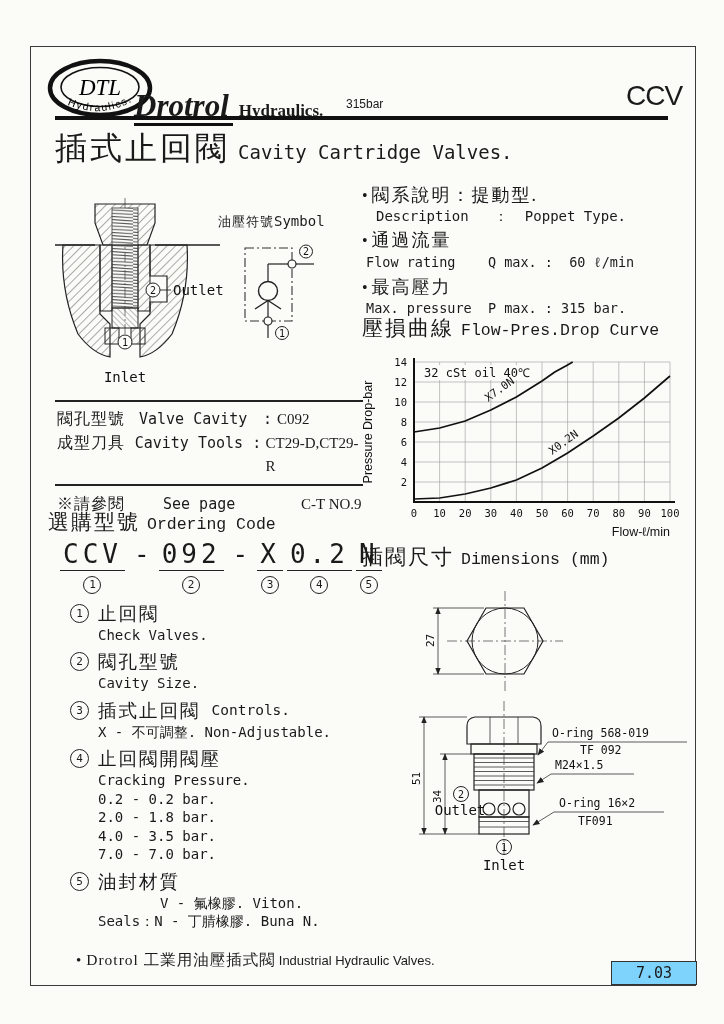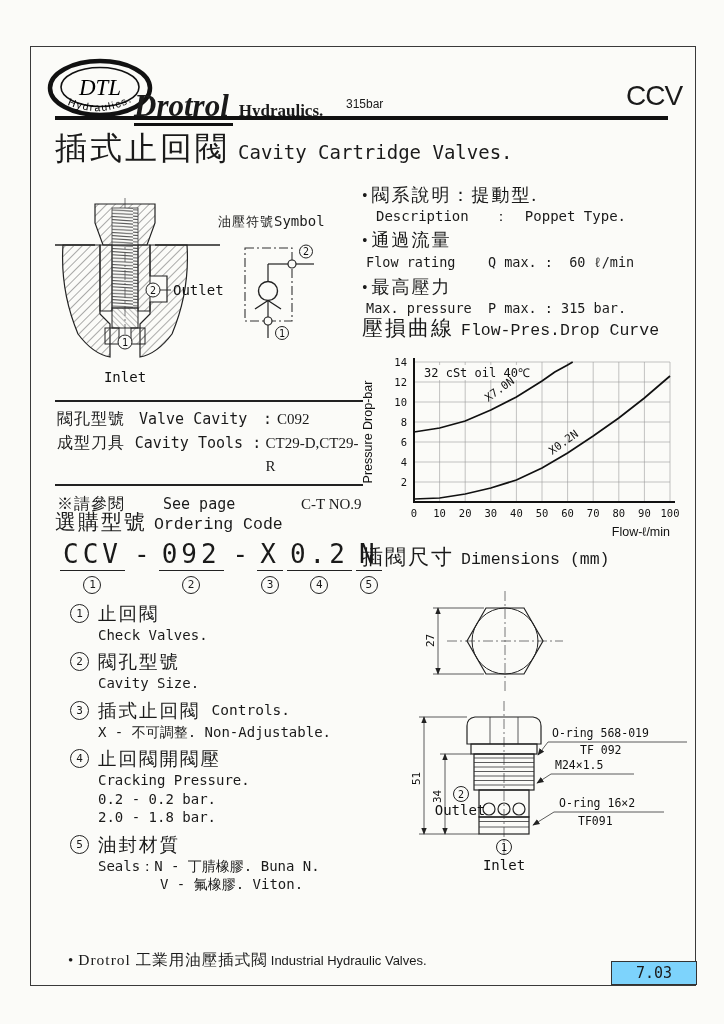"選購型號 Ordering Code" #ordering-head { left: 55px -> 48px }
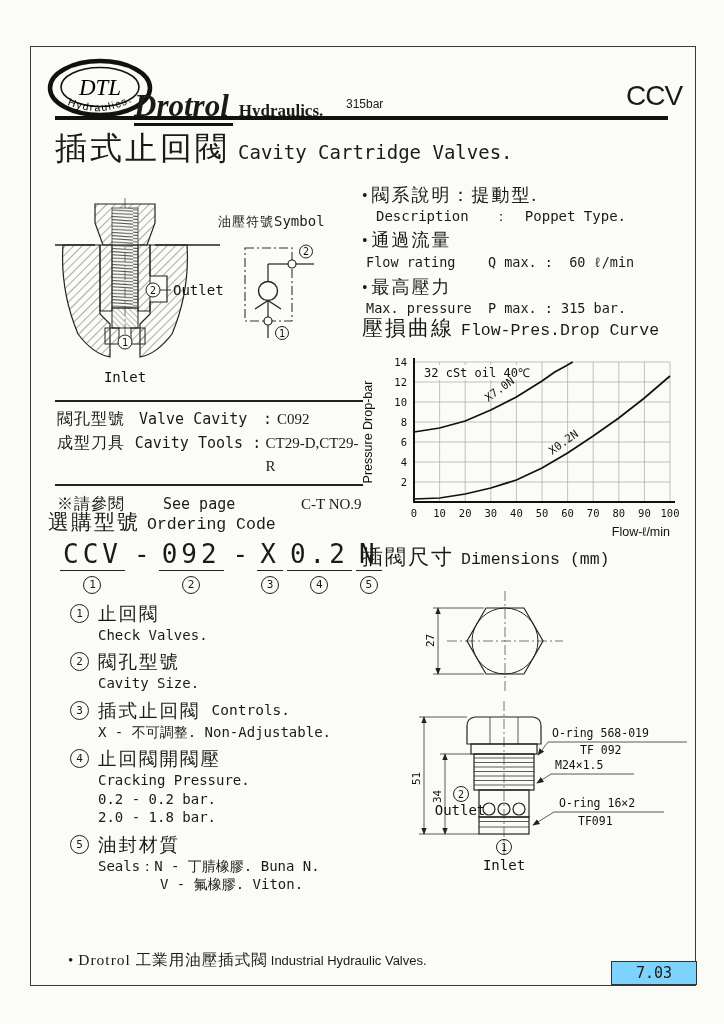"4.0 - 3.5 bar." div.it-line { html: none -> <div>4.0 - 3.5 bar.</div> }
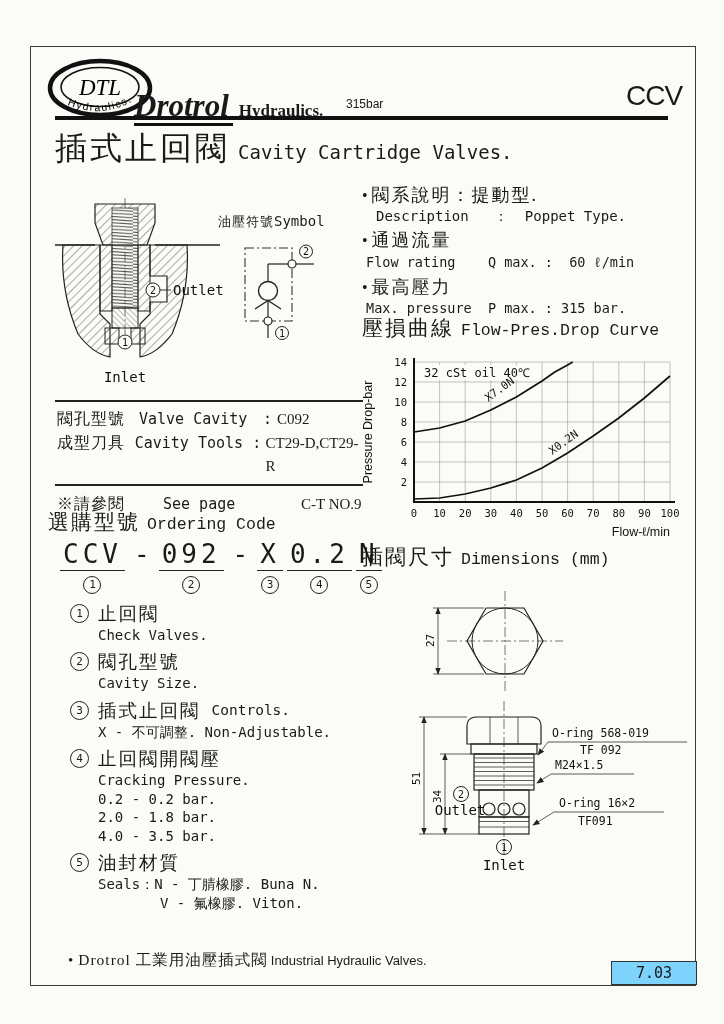"7.0 - 7.0 bar." div.it-line { html: none -> <div>7.0 - 7.0 bar.</div> }
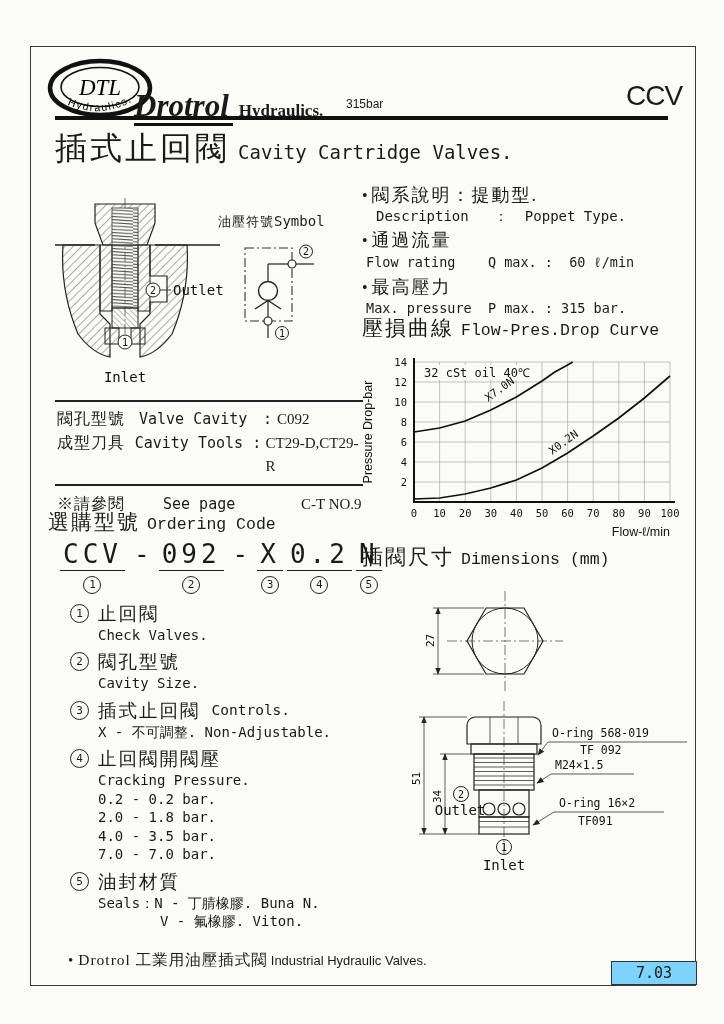"Seals：N - 丁腈橡膠. Buna N." div.it-line { order: before "V - 氟橡膠. Viton." -> after "V - 氟橡膠. Viton." }
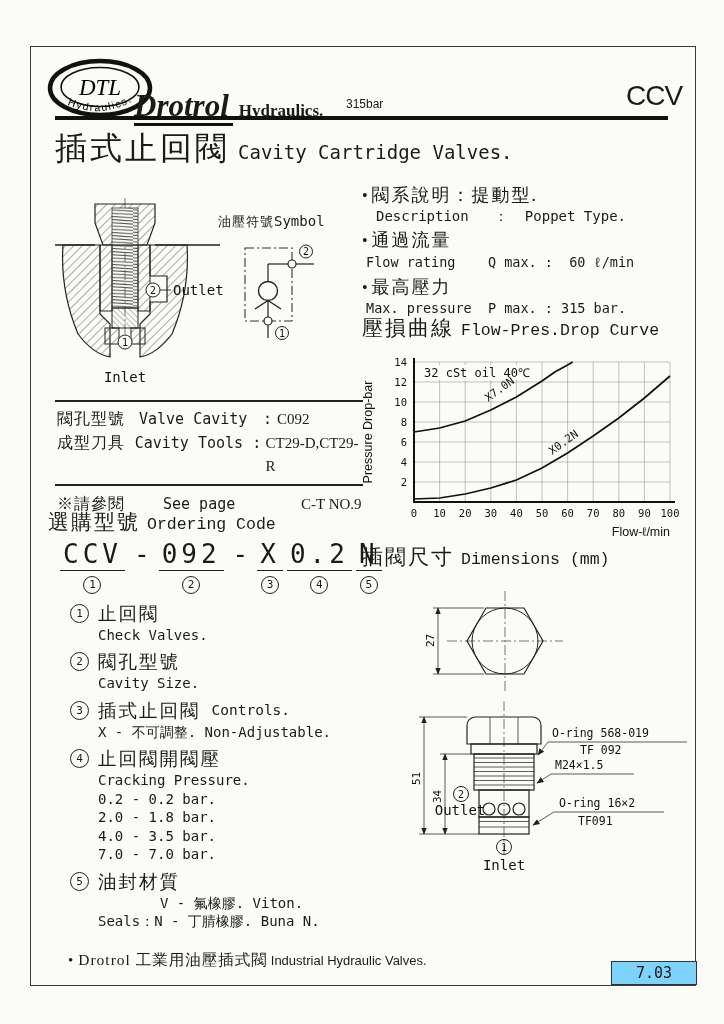"• Drotrol 工業用油壓插式閥 Industrial Hydraulic" #footer-line { left: 68px -> 76px }
